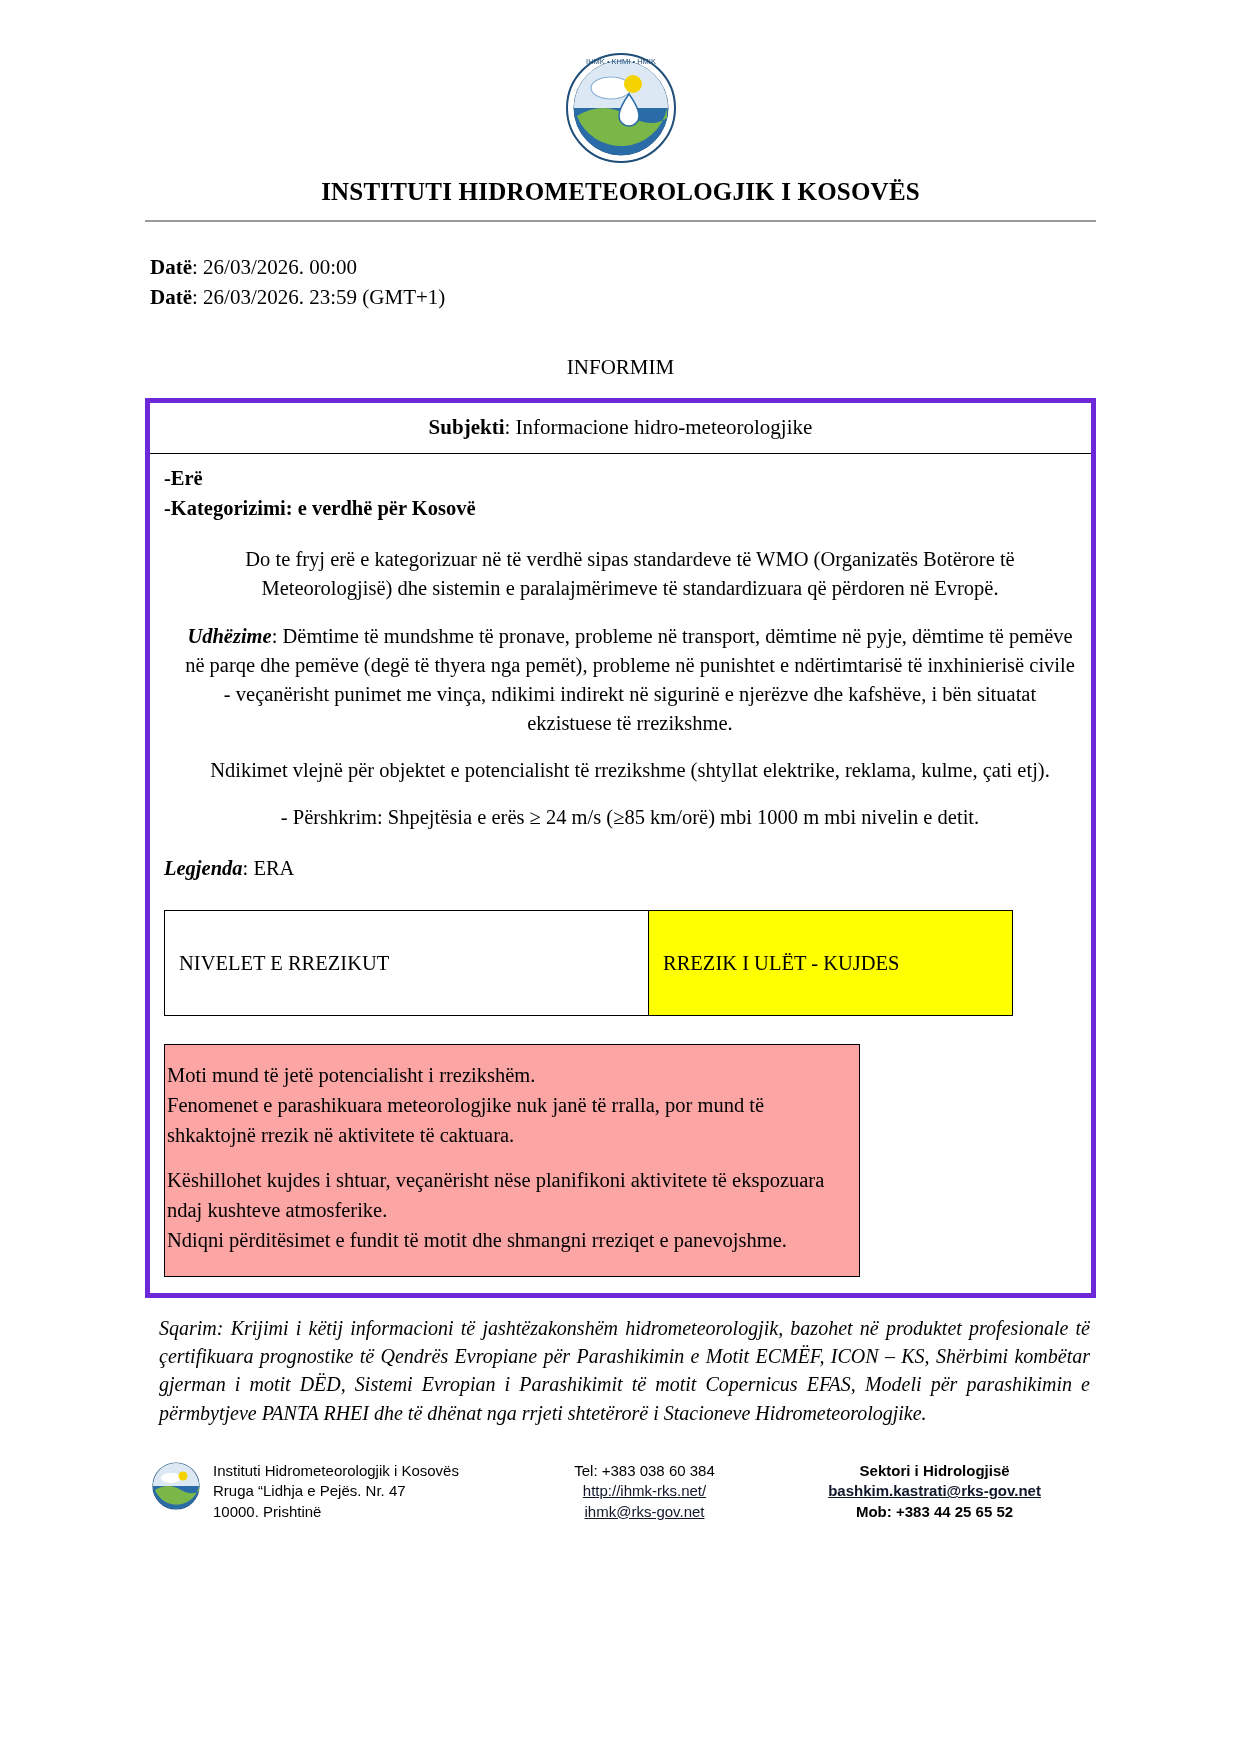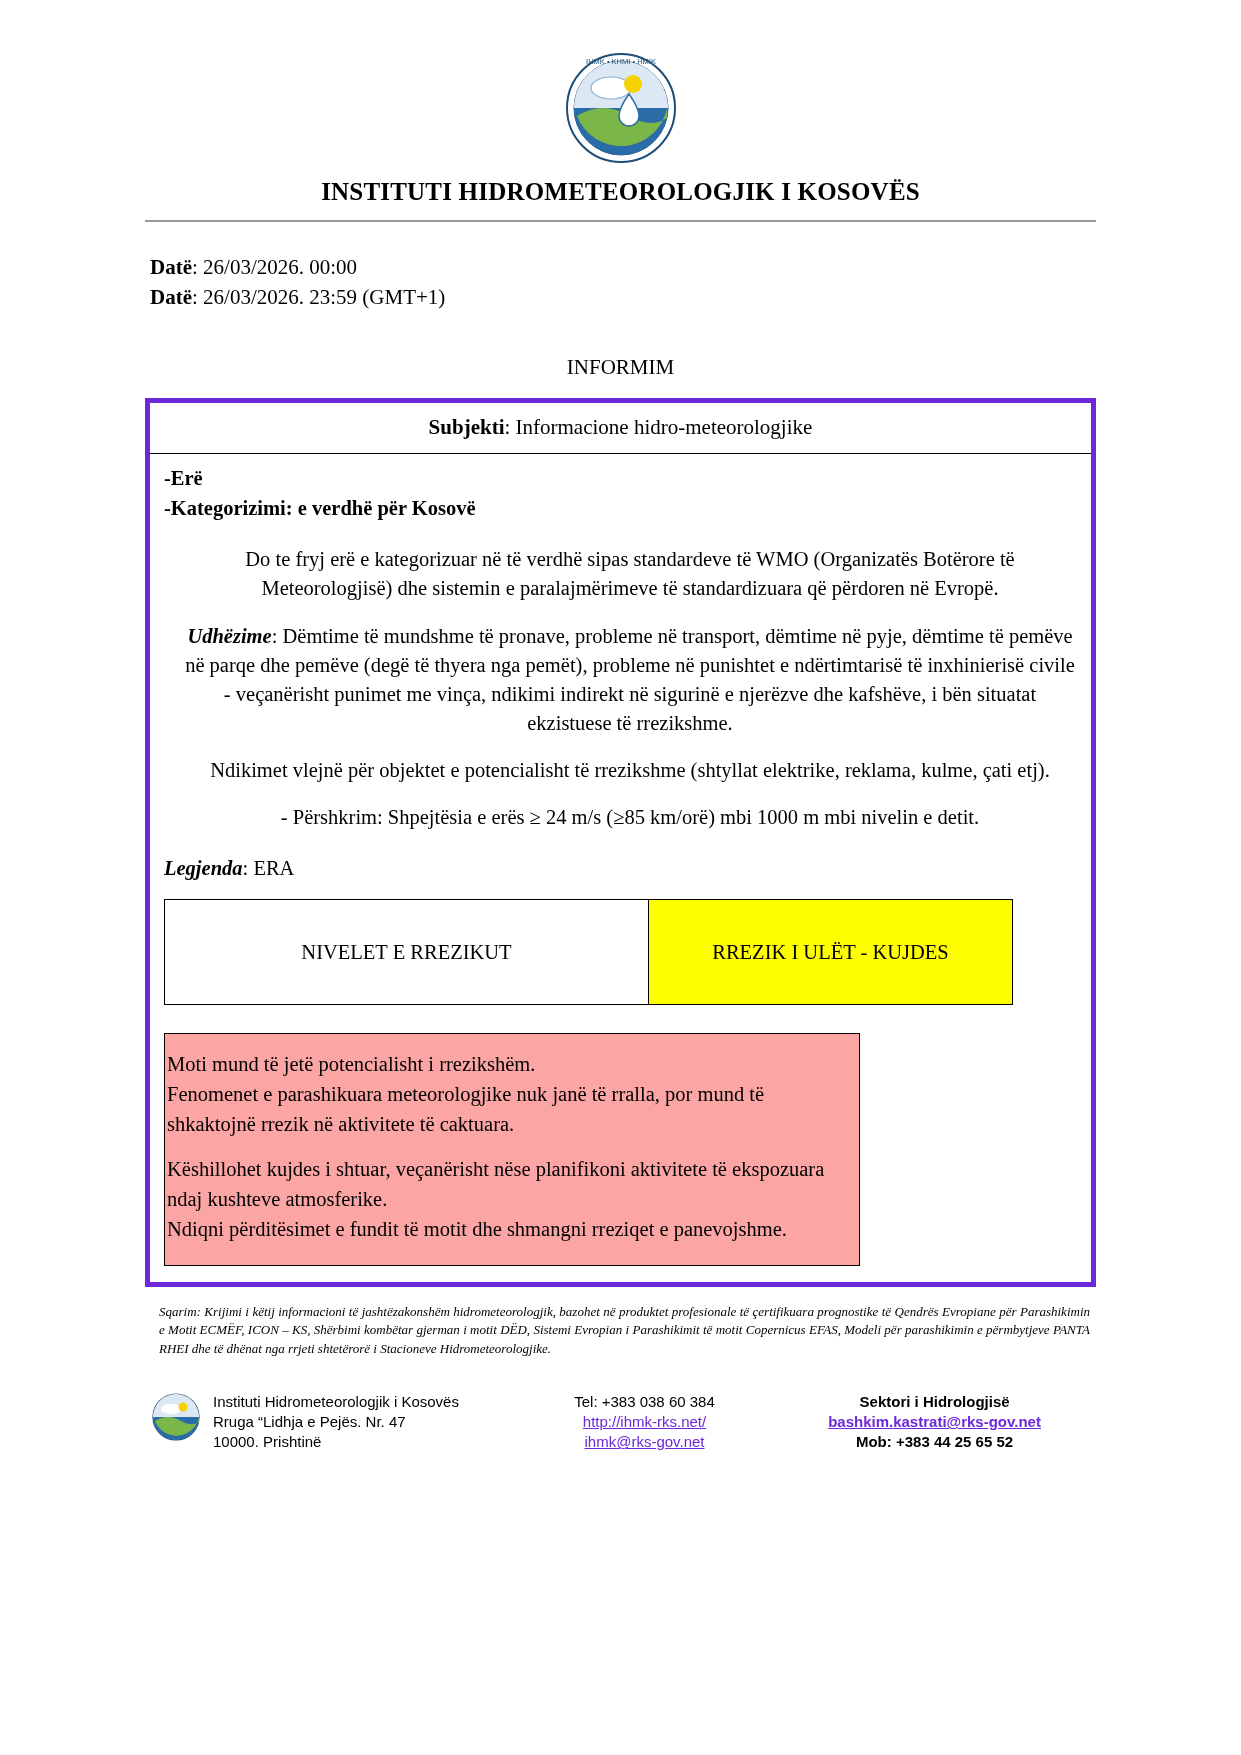"NIVELET E RREZIKUT" .legend-table { margin-top: 16px -> 27px; text-align: center -> none }
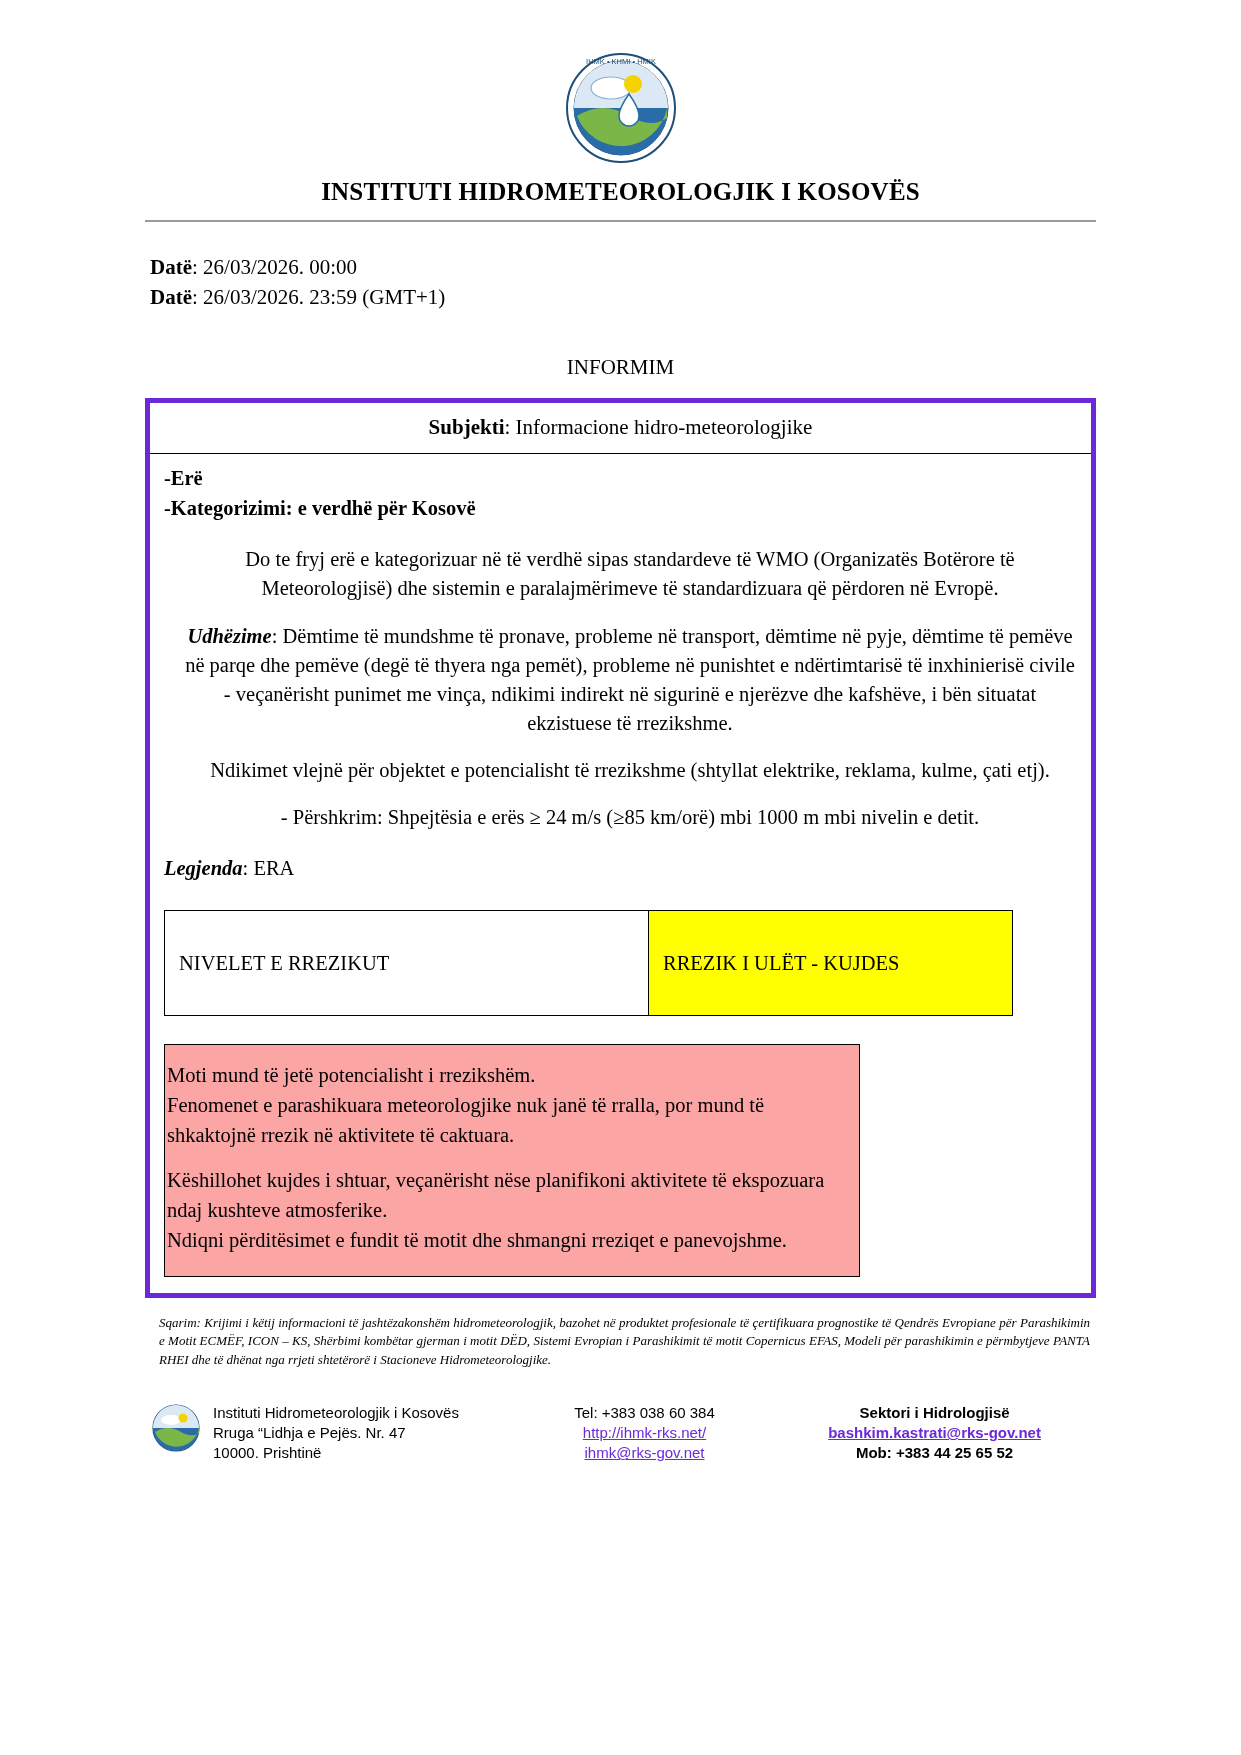"Sqarim: Krijimi i këtij informacioni" .footnote { font-size: 13px -> 20px }
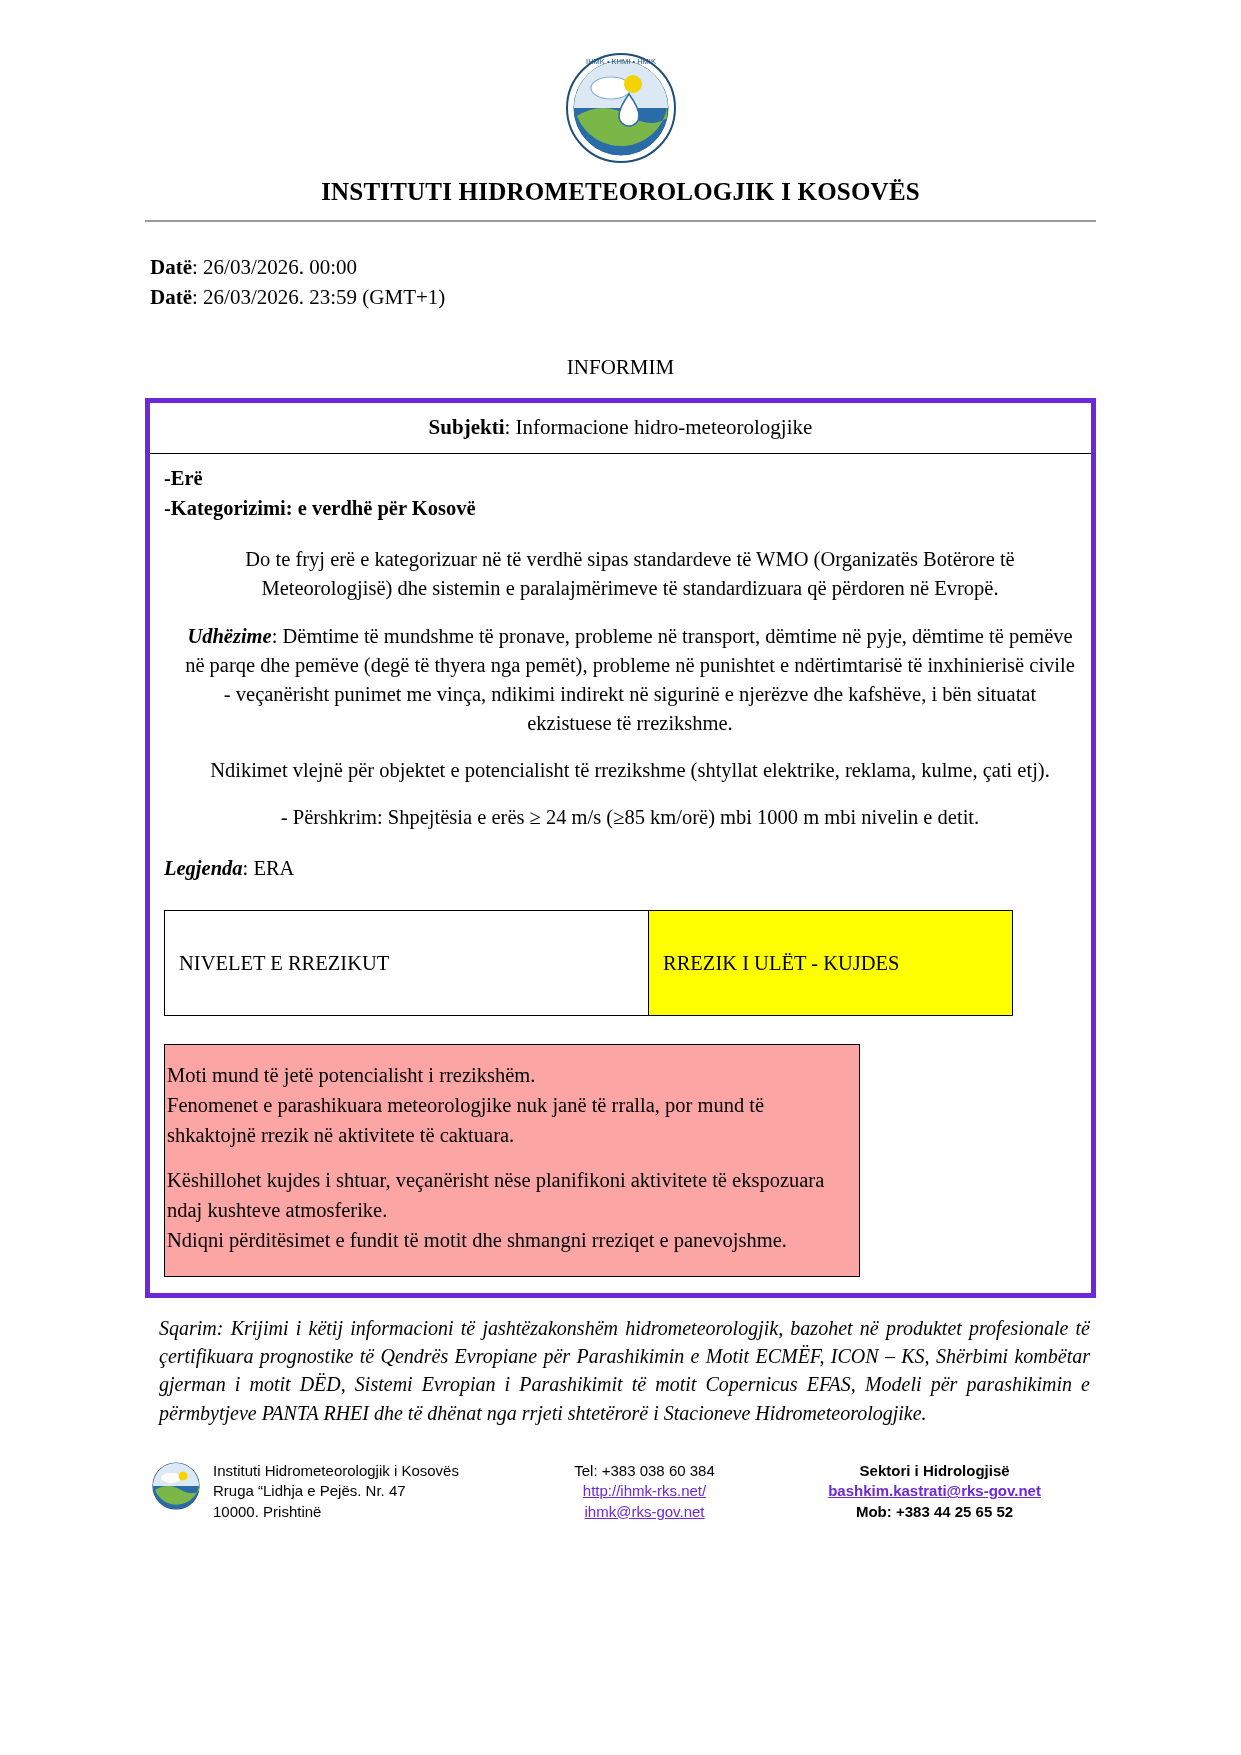"http://ihmk-rks.net/" .footer-col a, .link { color: #6d28d9 -> #0f172a }
